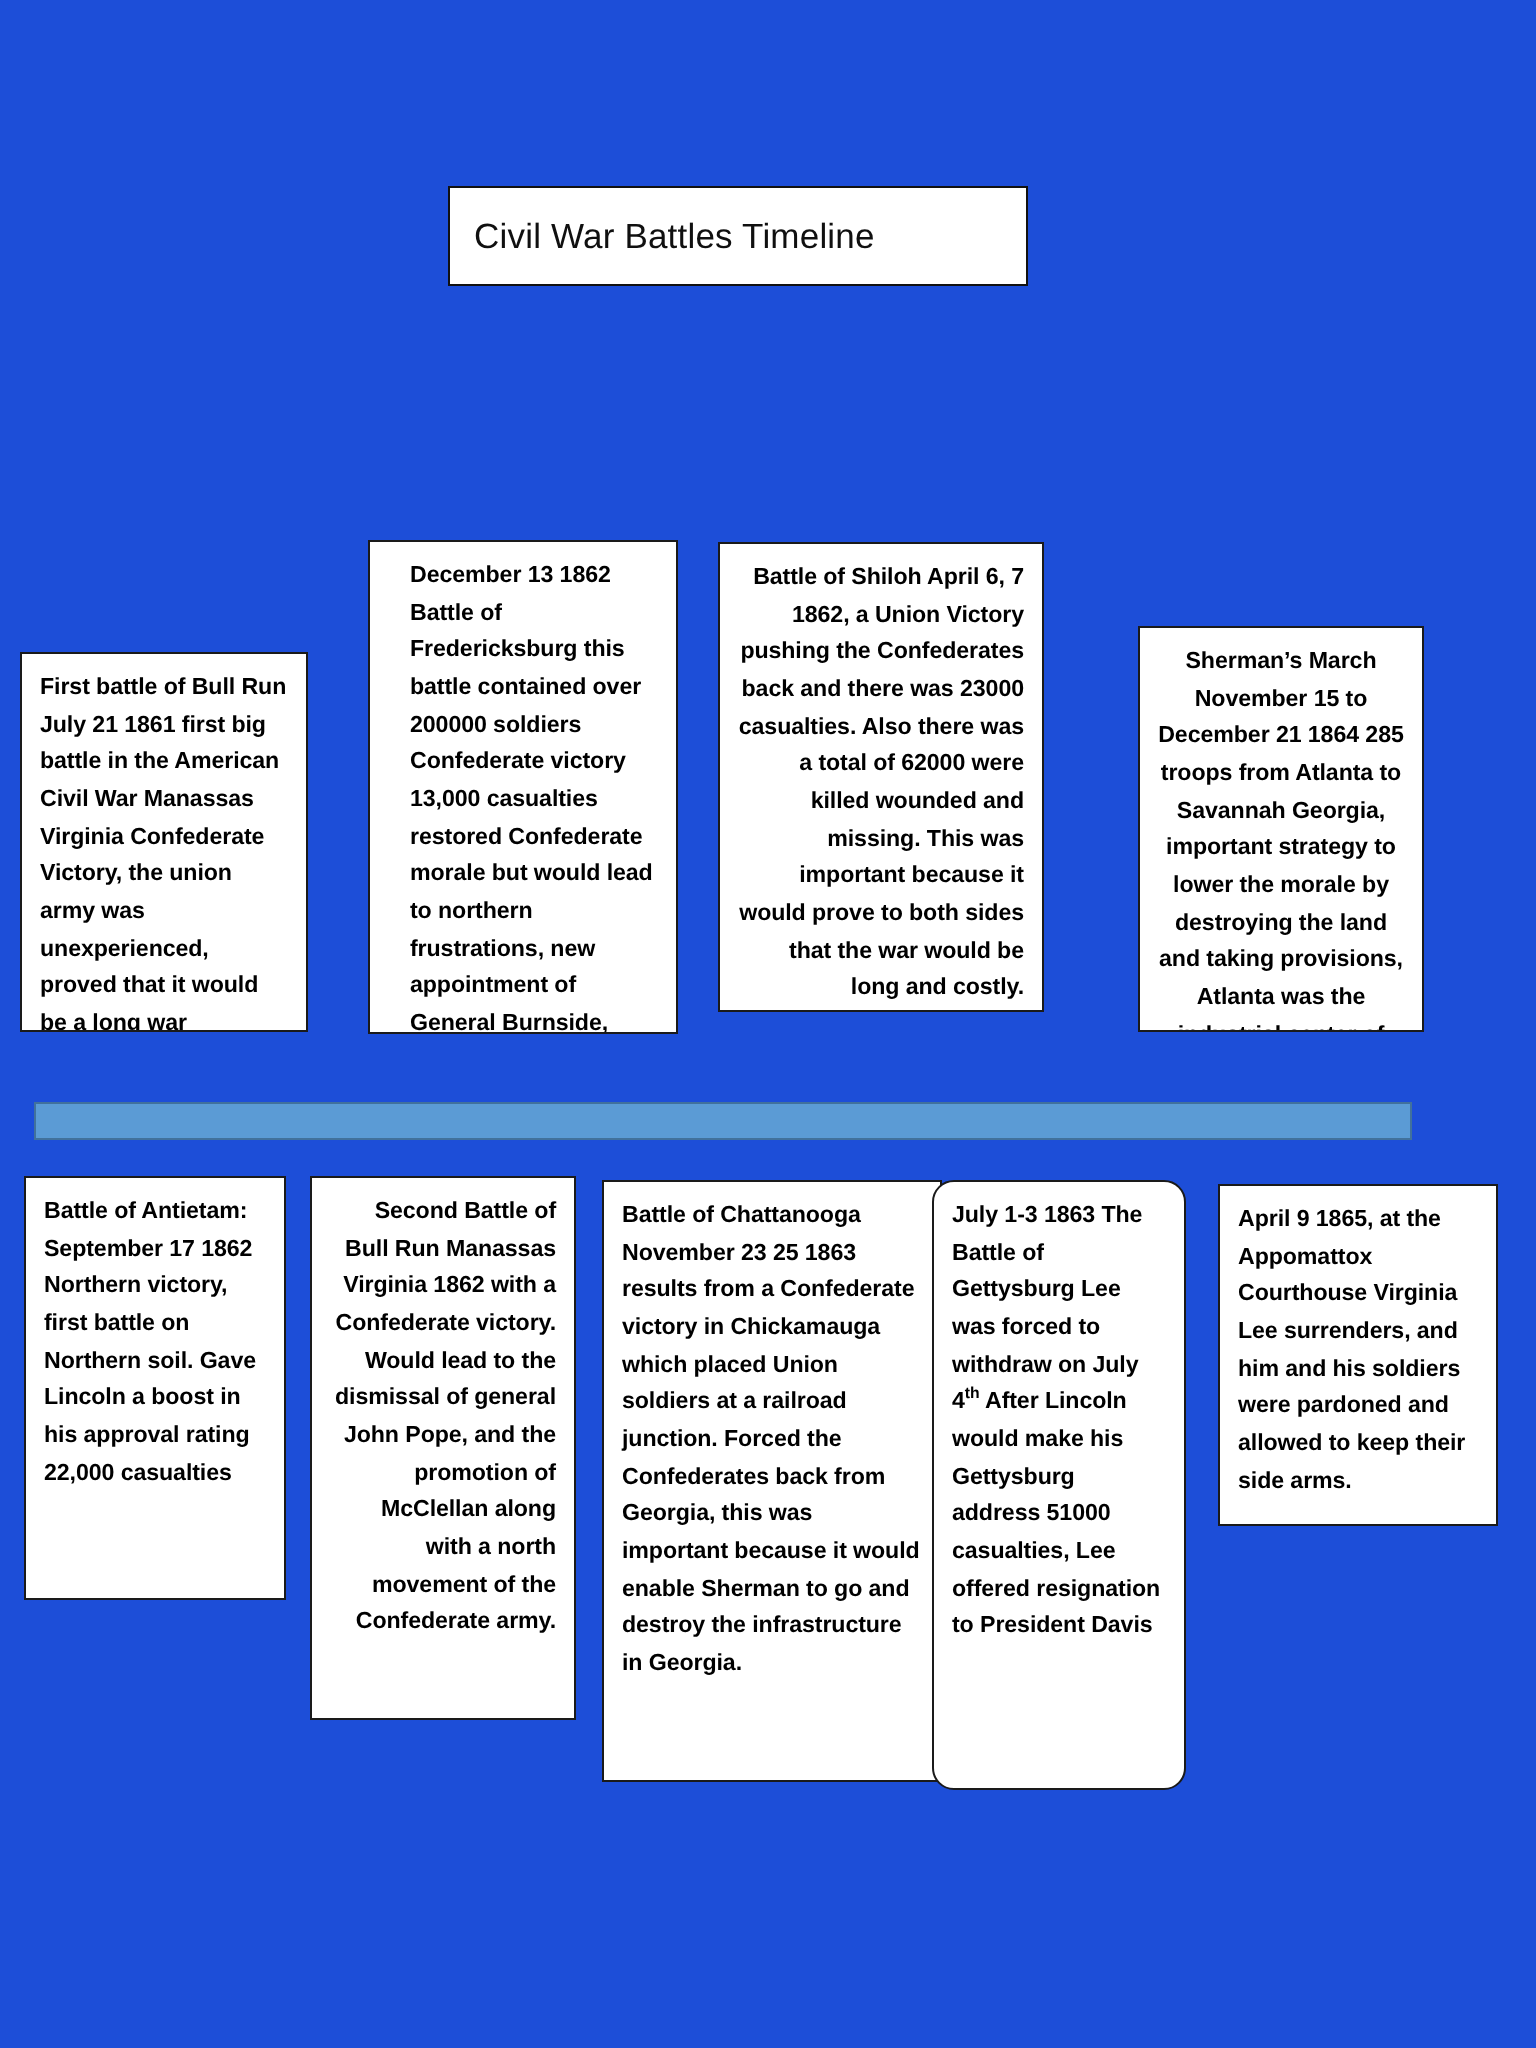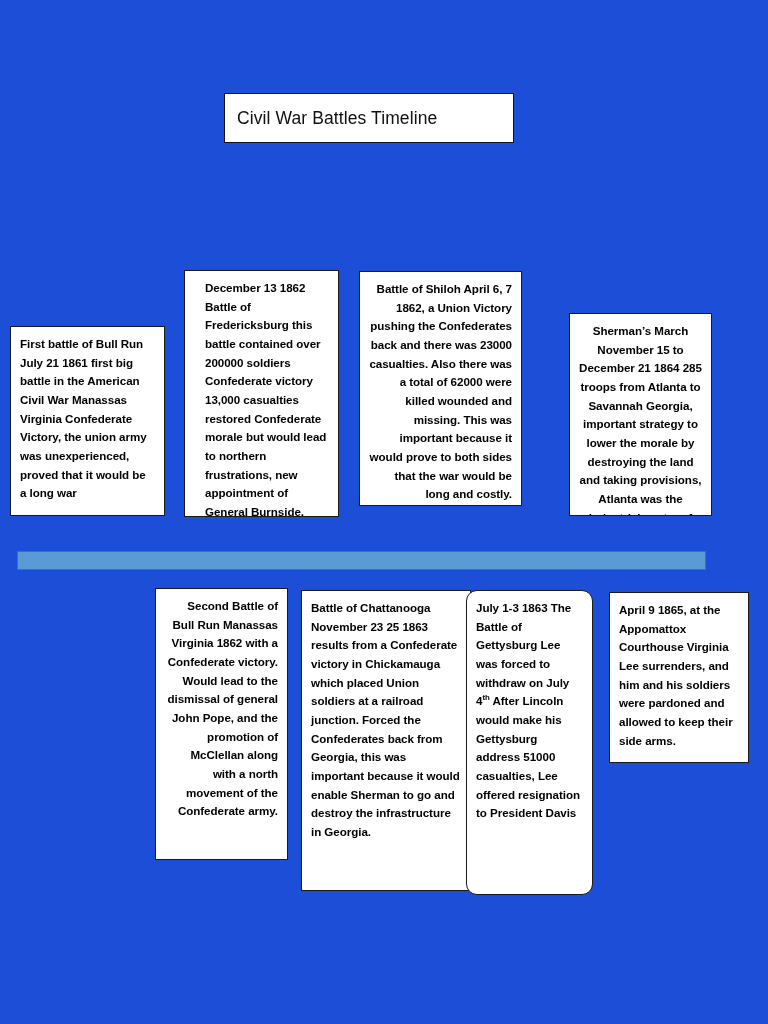"First battle of Bull Run" div.event-box { width: 155px -> 144px }
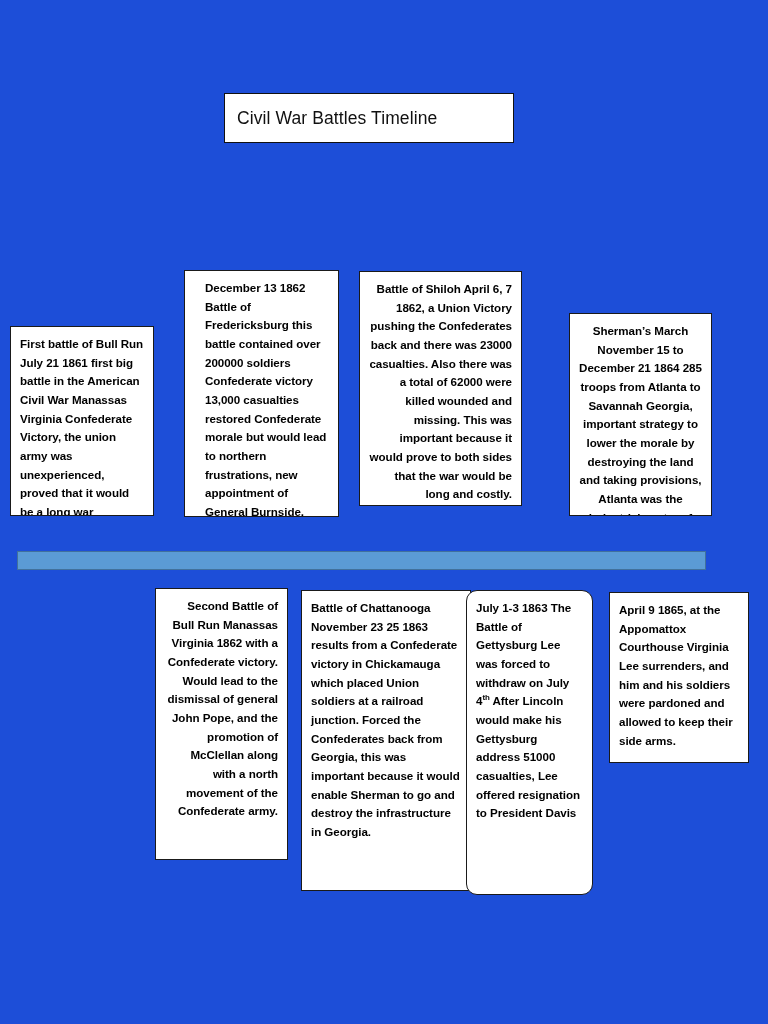"Battle of Antietam: September 17" div.event-box { html: none -> <div> <div>Battle of Antietam: September 17 1862 Northern victory, first battle on Northern soil. Gave Lincoln a boost in his approval rating 22,000 casualties</div> </div> }
